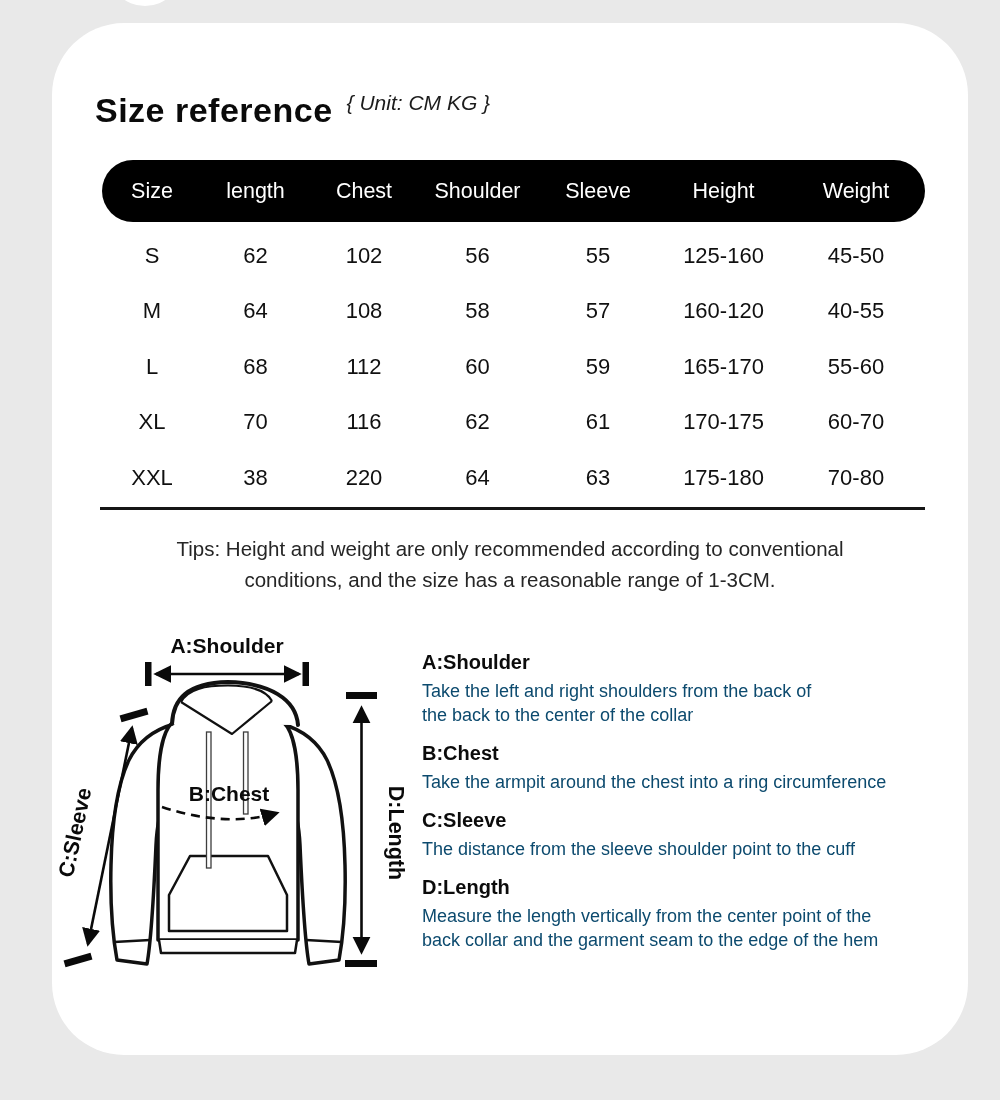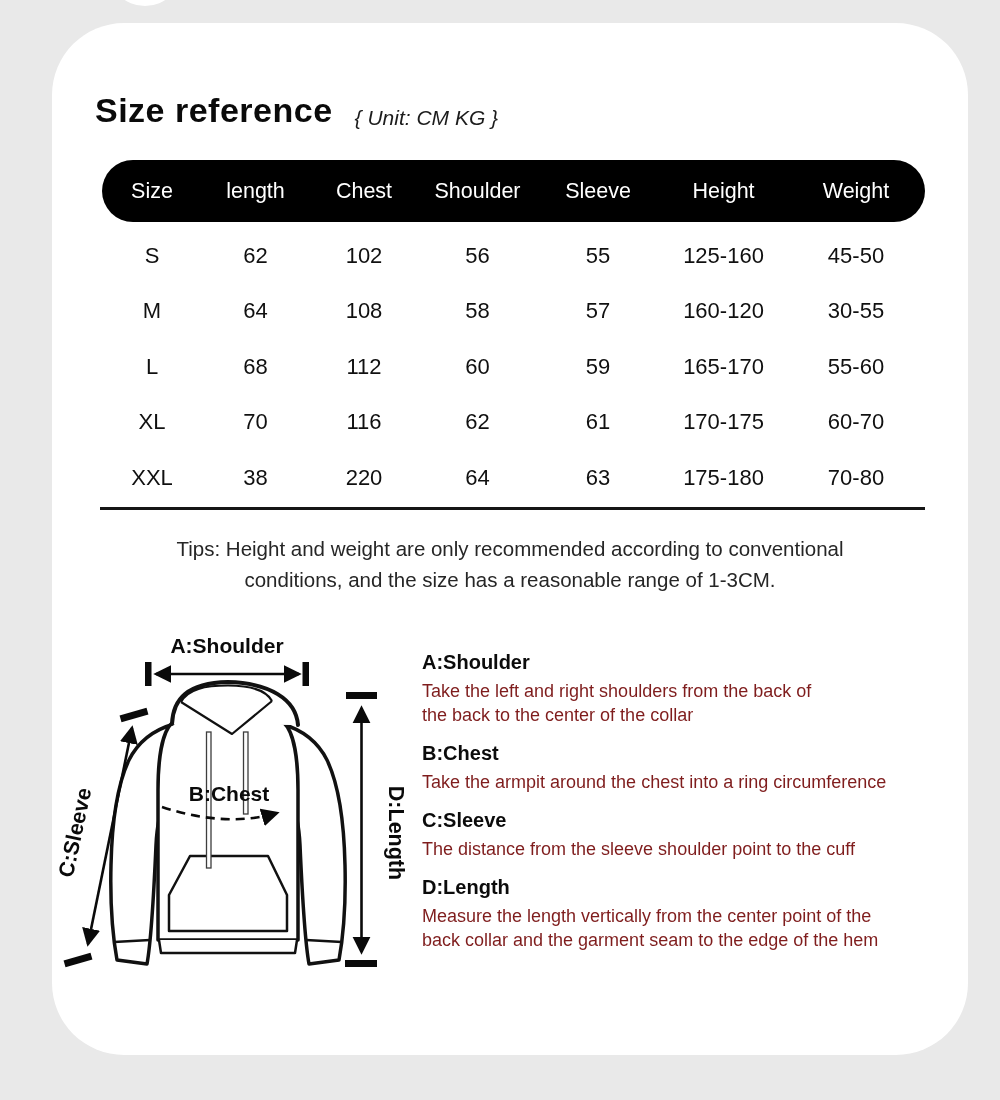"Size reference" .title-row { align-items: flex-end -> flex-start; gap: 8px -> none }
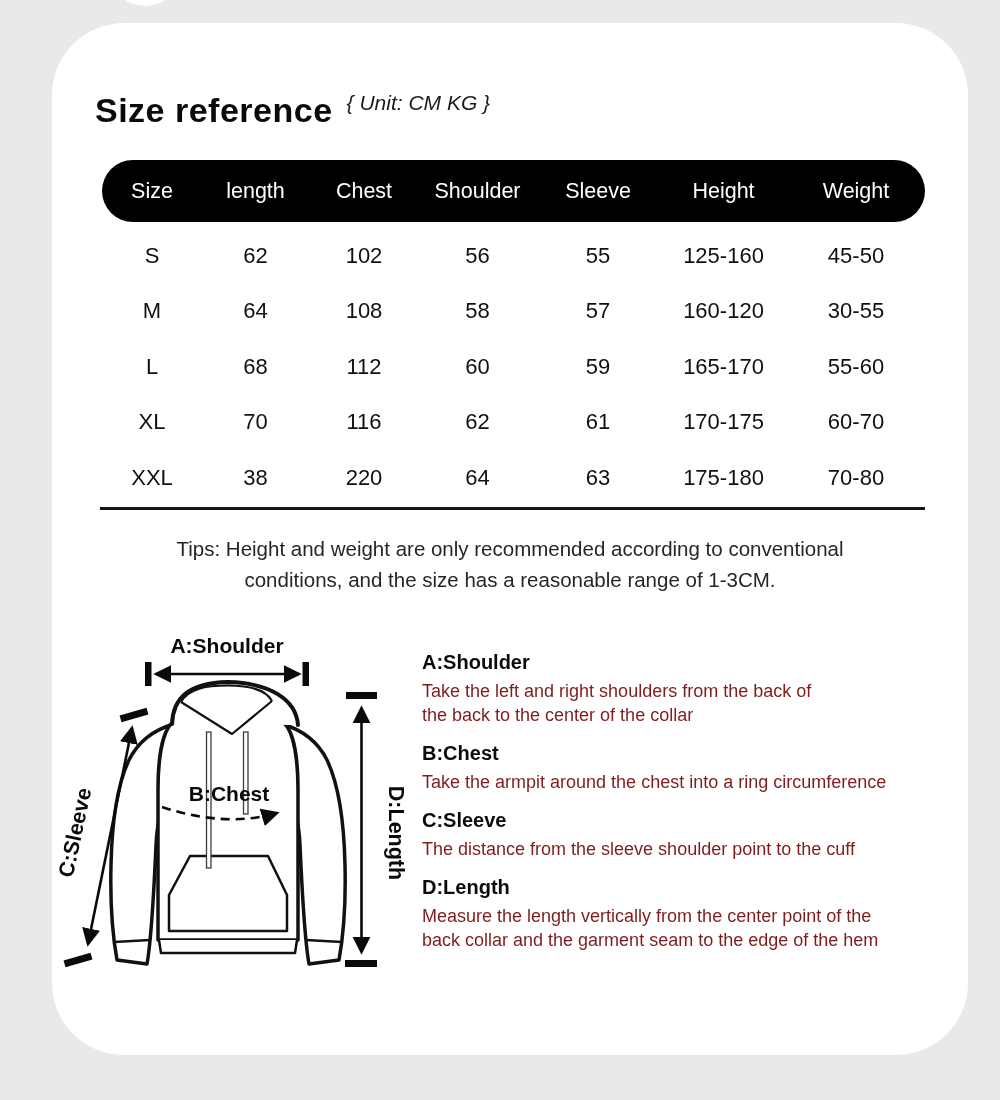"30-55" div.tcell { text: 30-55 -> 40-55 }
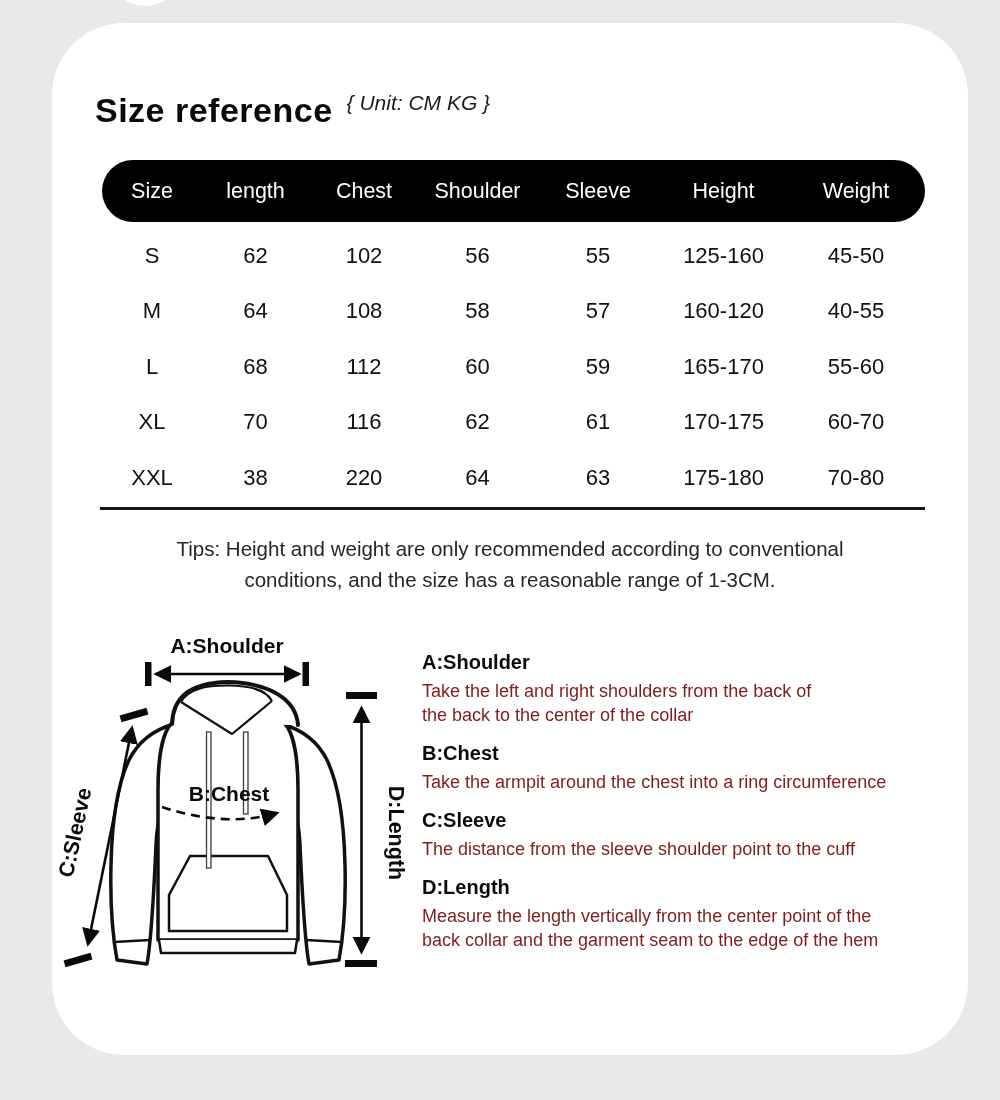"Take the left and right" .guide-desc { color: #7f1d1d -> #0c4a6e }
